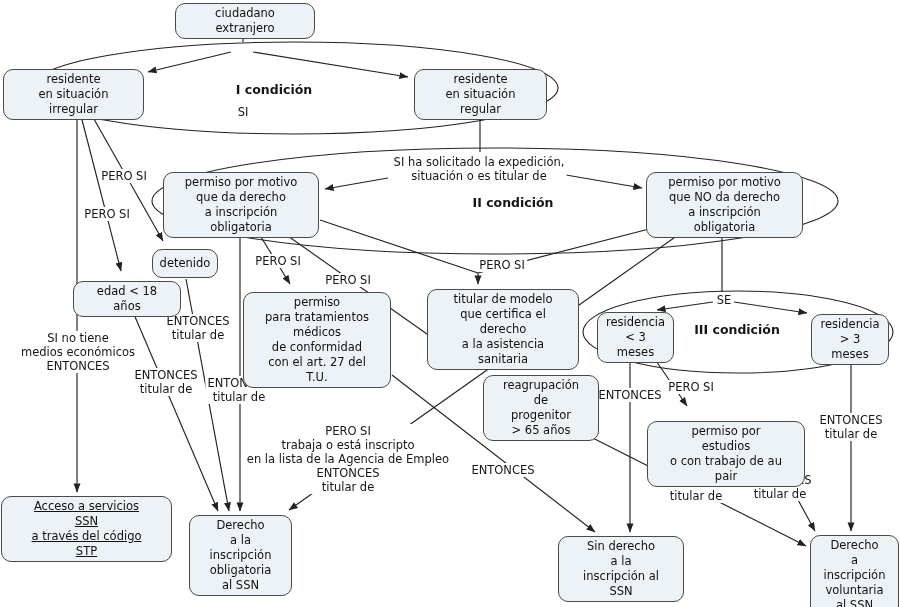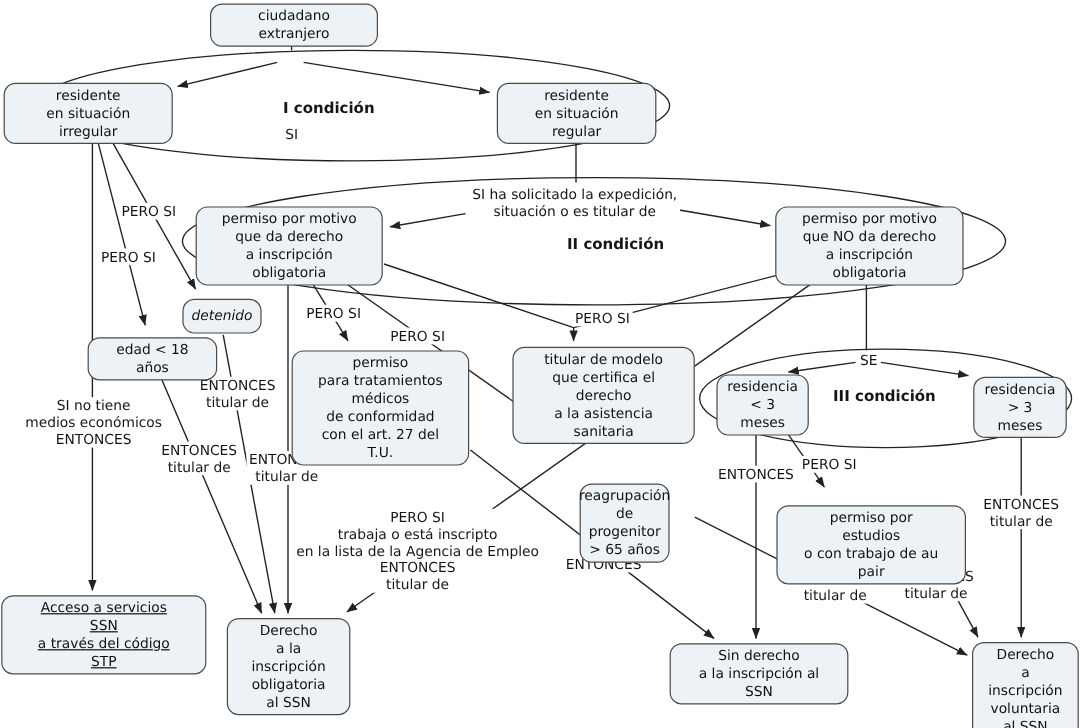"detenido" div.node { font-style: italic -> none }
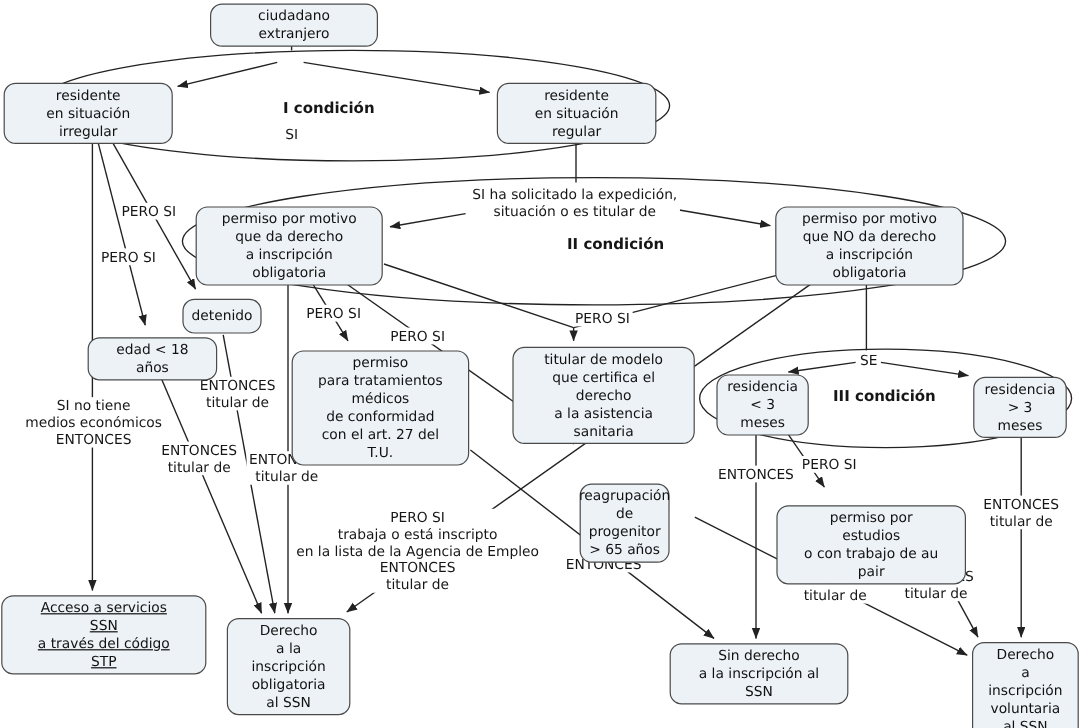"reagrupación" div.node { margin-top: 28px -> none; width: 75px -> 116px }
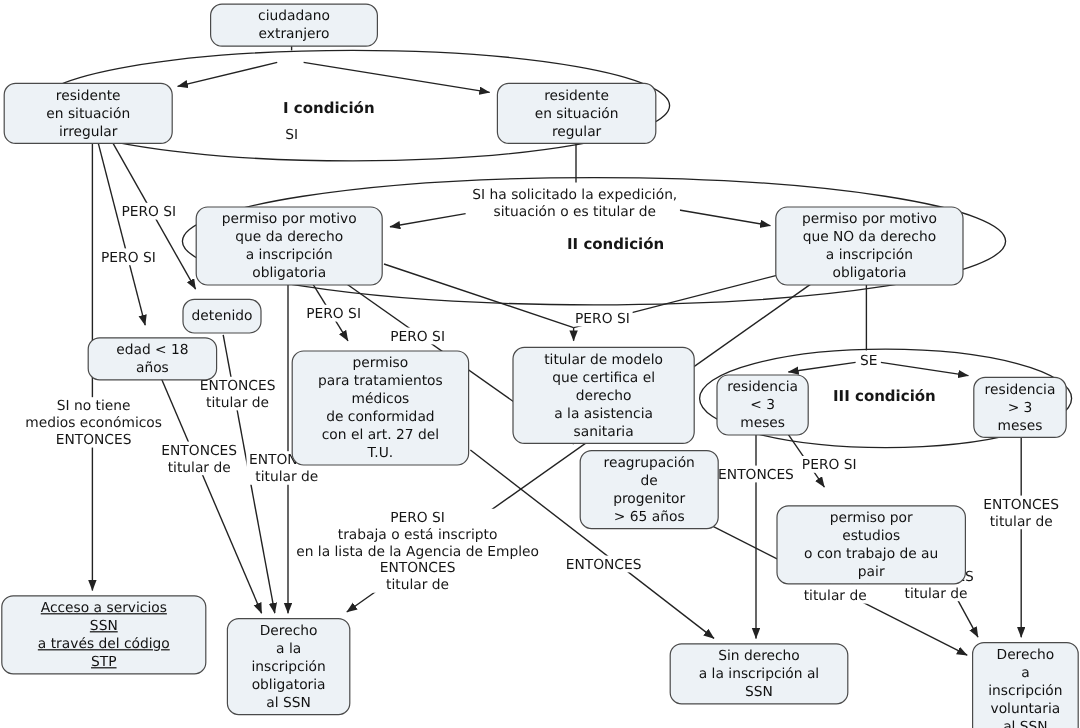"Sin derecho" div.node { width: 149px -> 126px }
